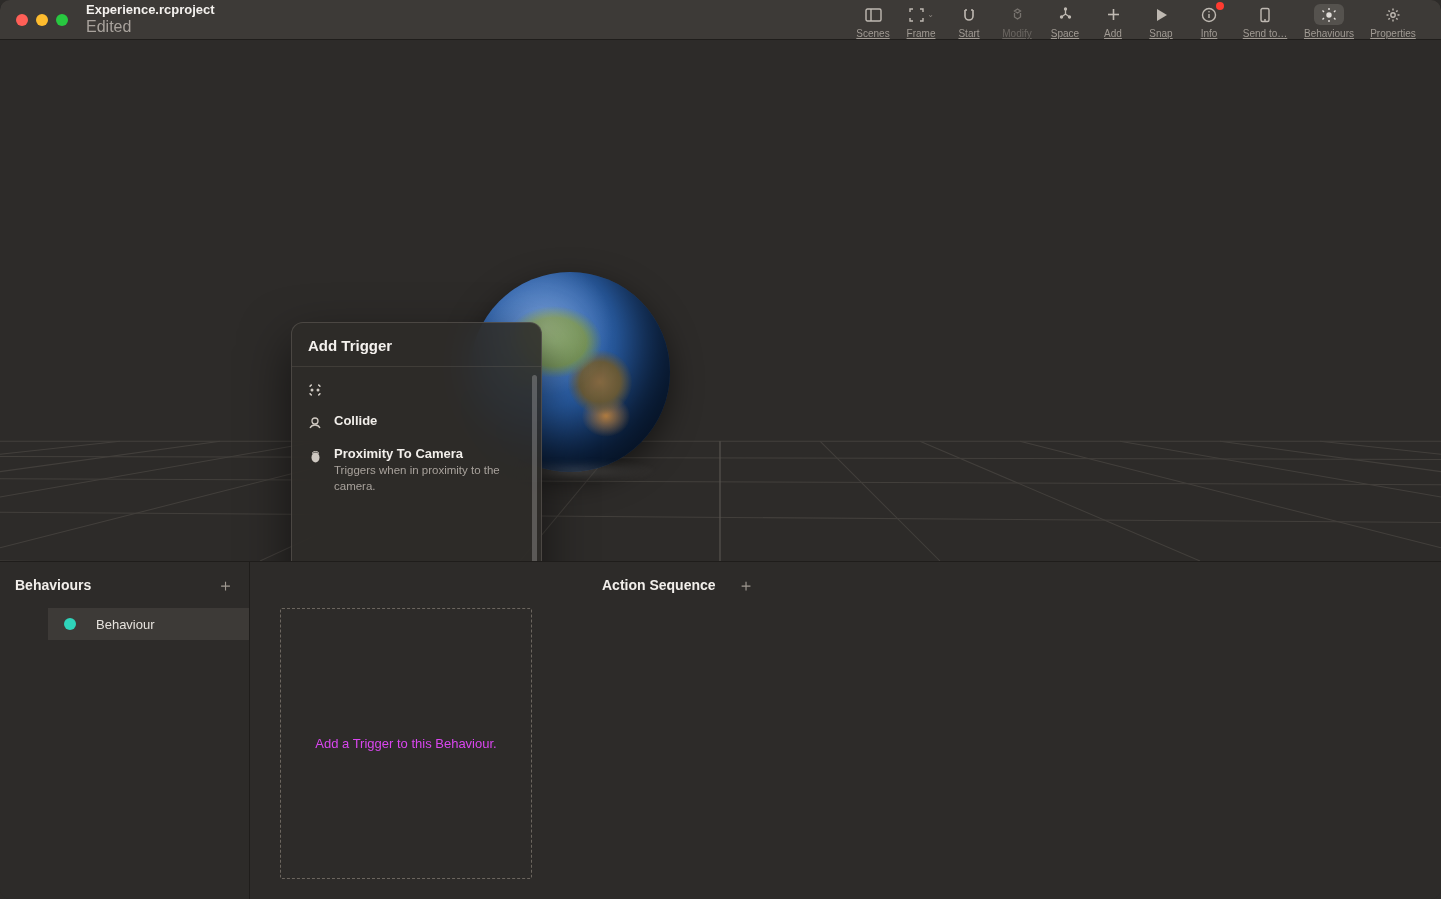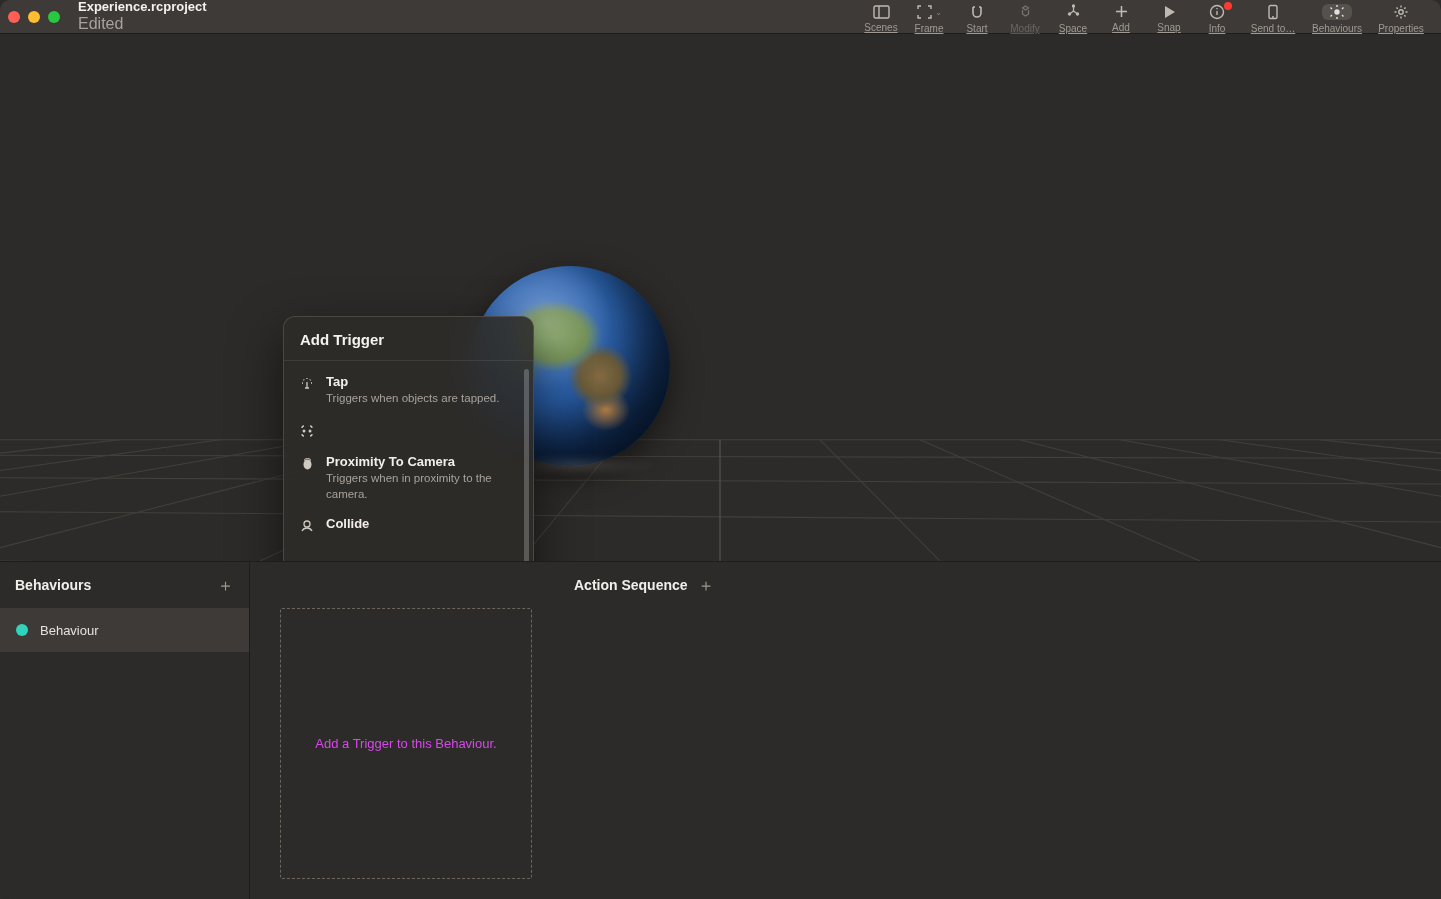"Experience.rcproject" .titlebar { height: 34px -> 40px; padding: 0 8px -> 0 16px }
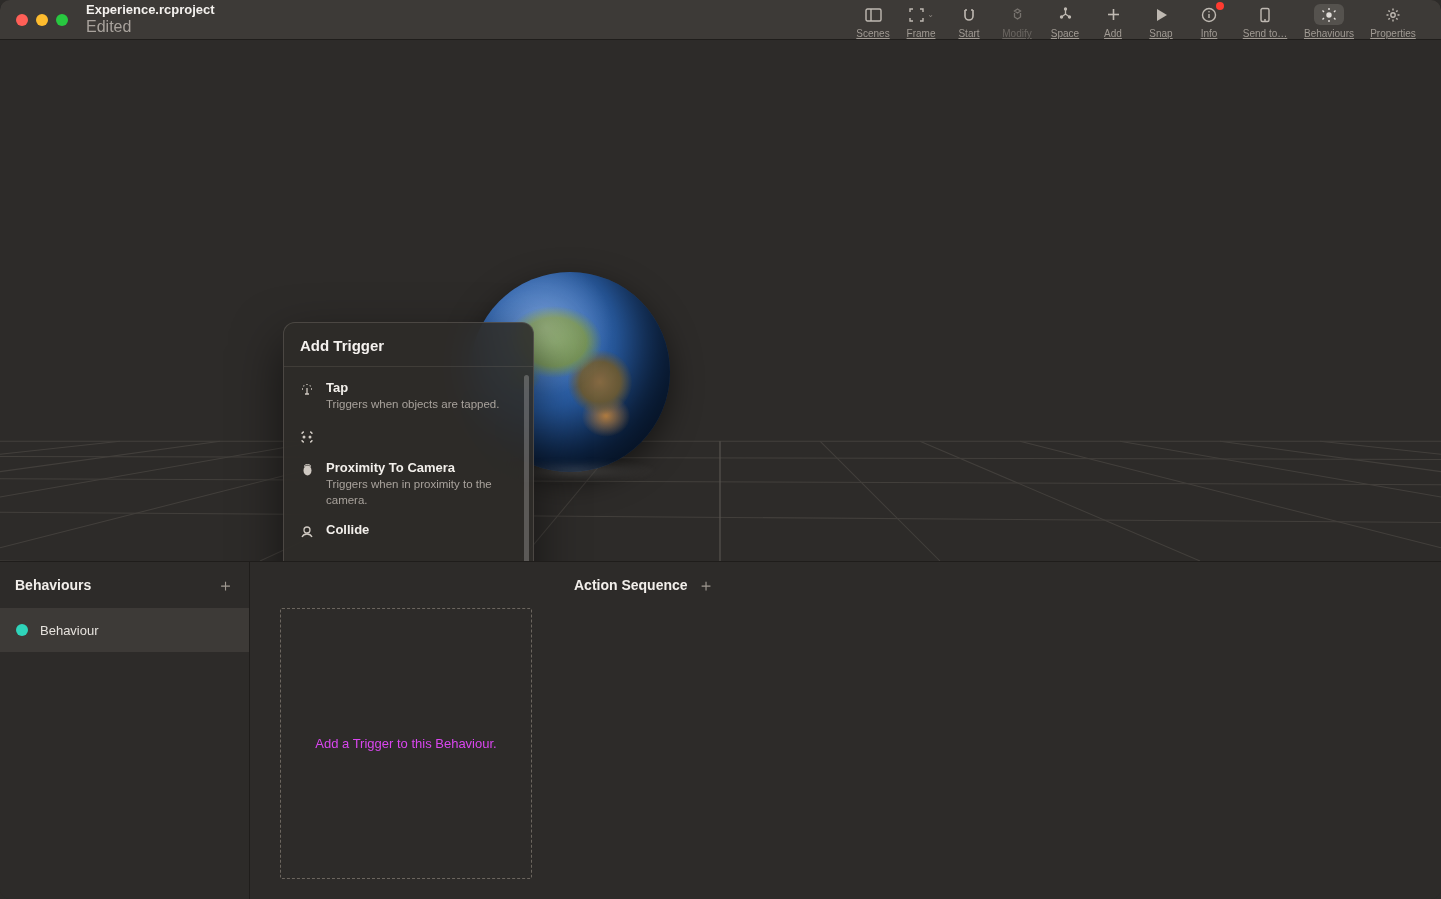"Add Trigger" .popover { left: 283px -> 291px }
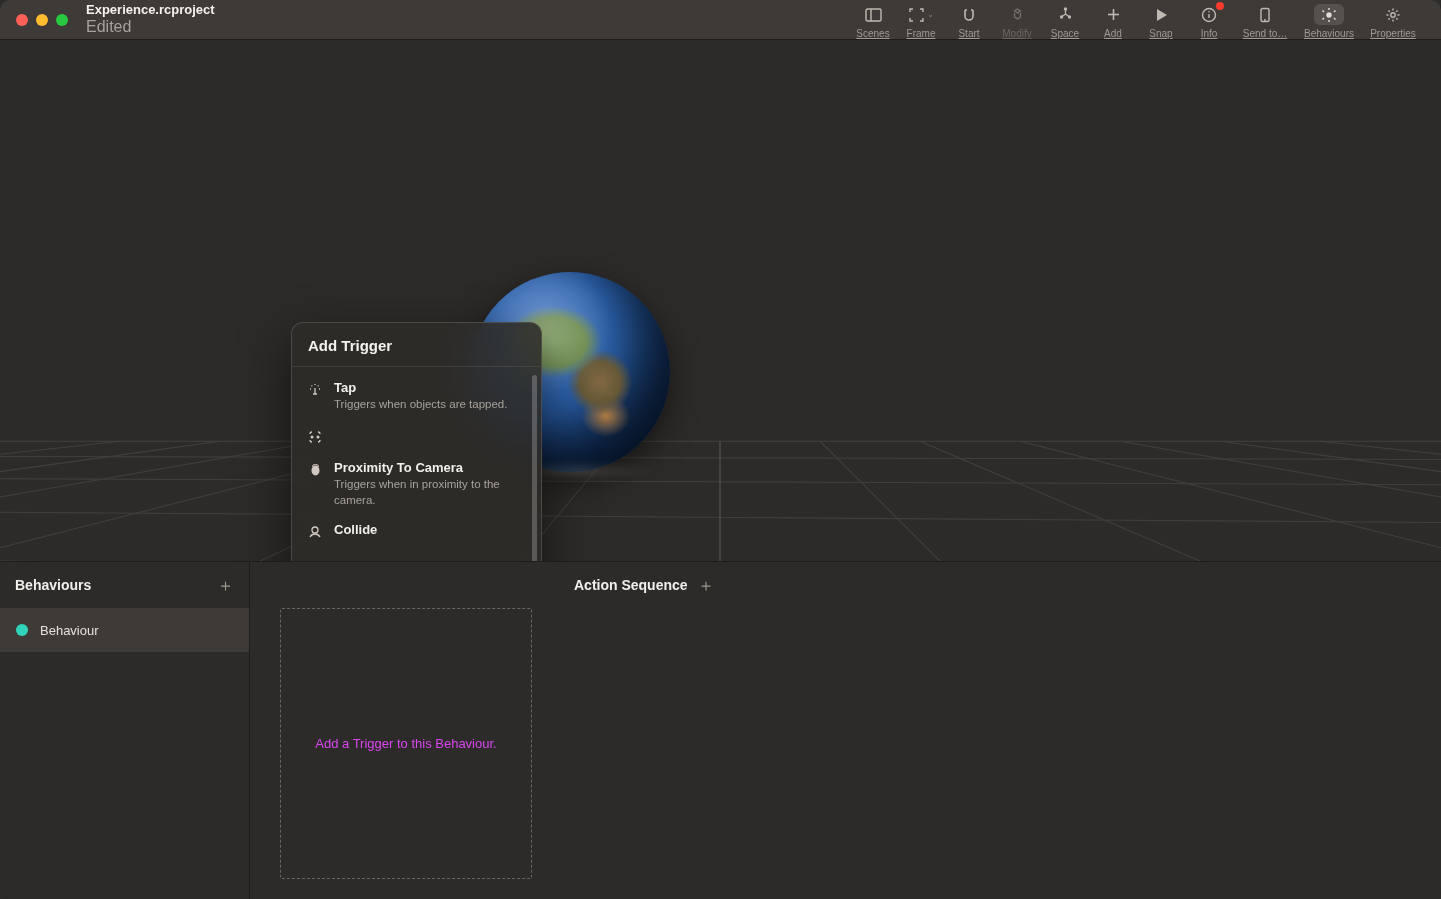"Tap" div.trigger-item { html: <div> <div> <svg> <path></path> </svg> </div> <div> <div>Tap</div> <div>Triggers when objects are tapped.</div> </div> </div> -> none }
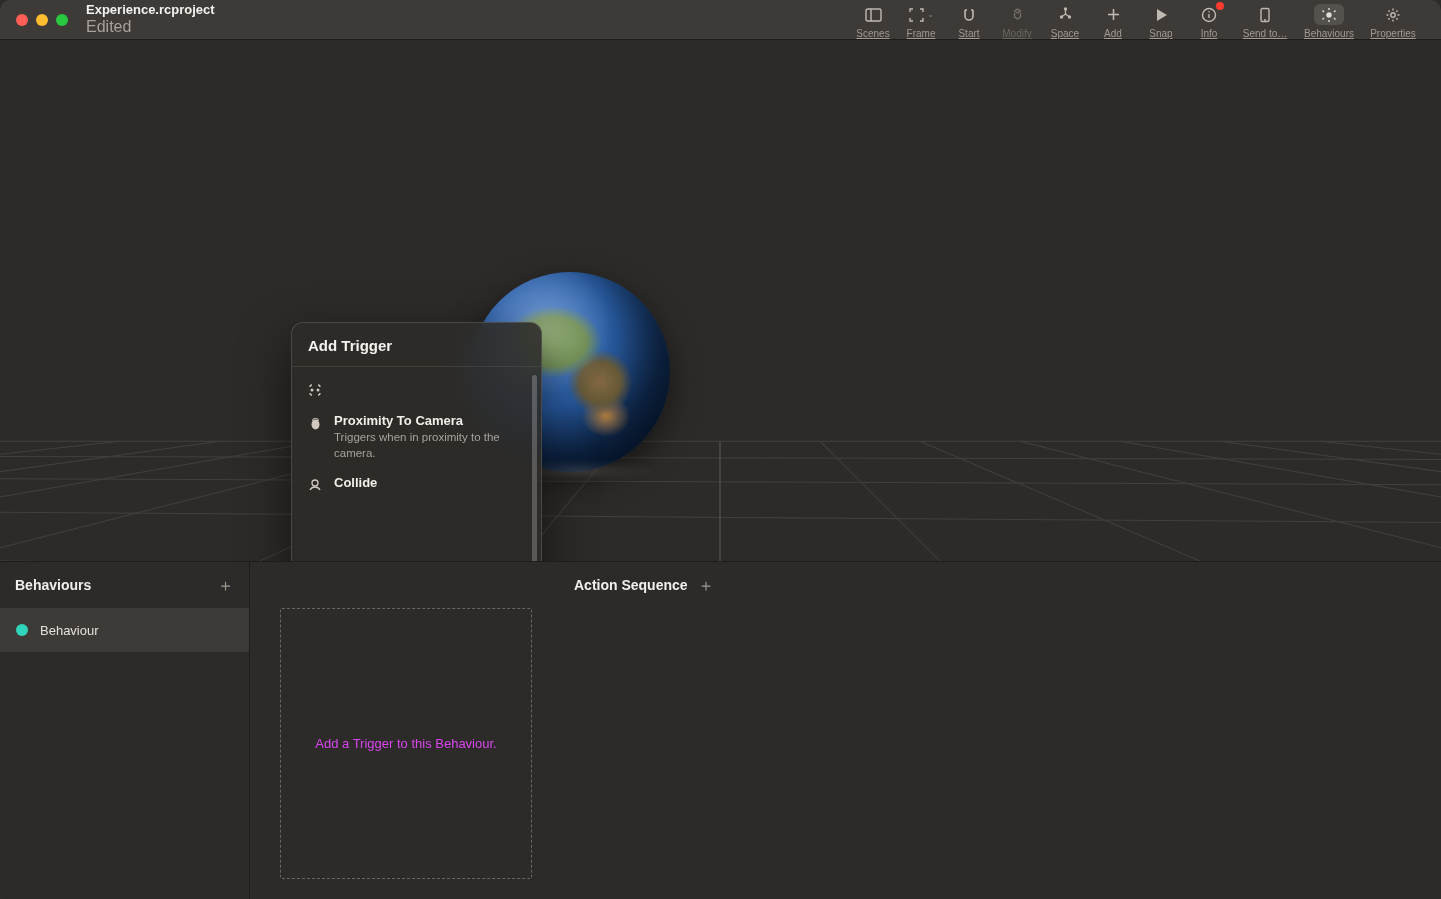"Proximity To Camera" div.trigger-item { order: before "Collide" -> after "Collide" }
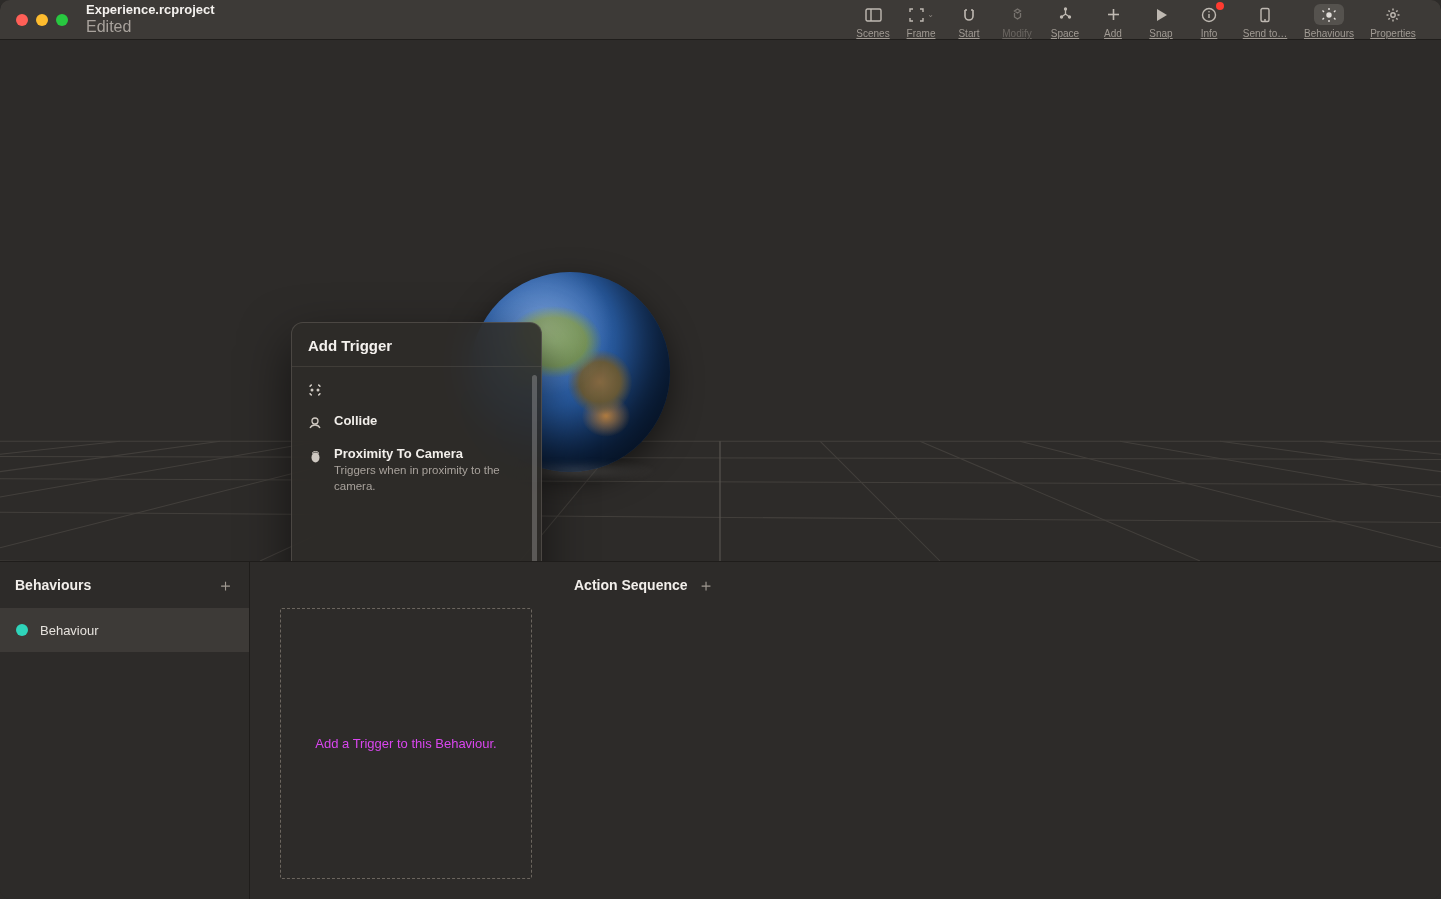"Action Sequence" .col-header { gap: 10px -> 22px; margin-left: none -> 28px }
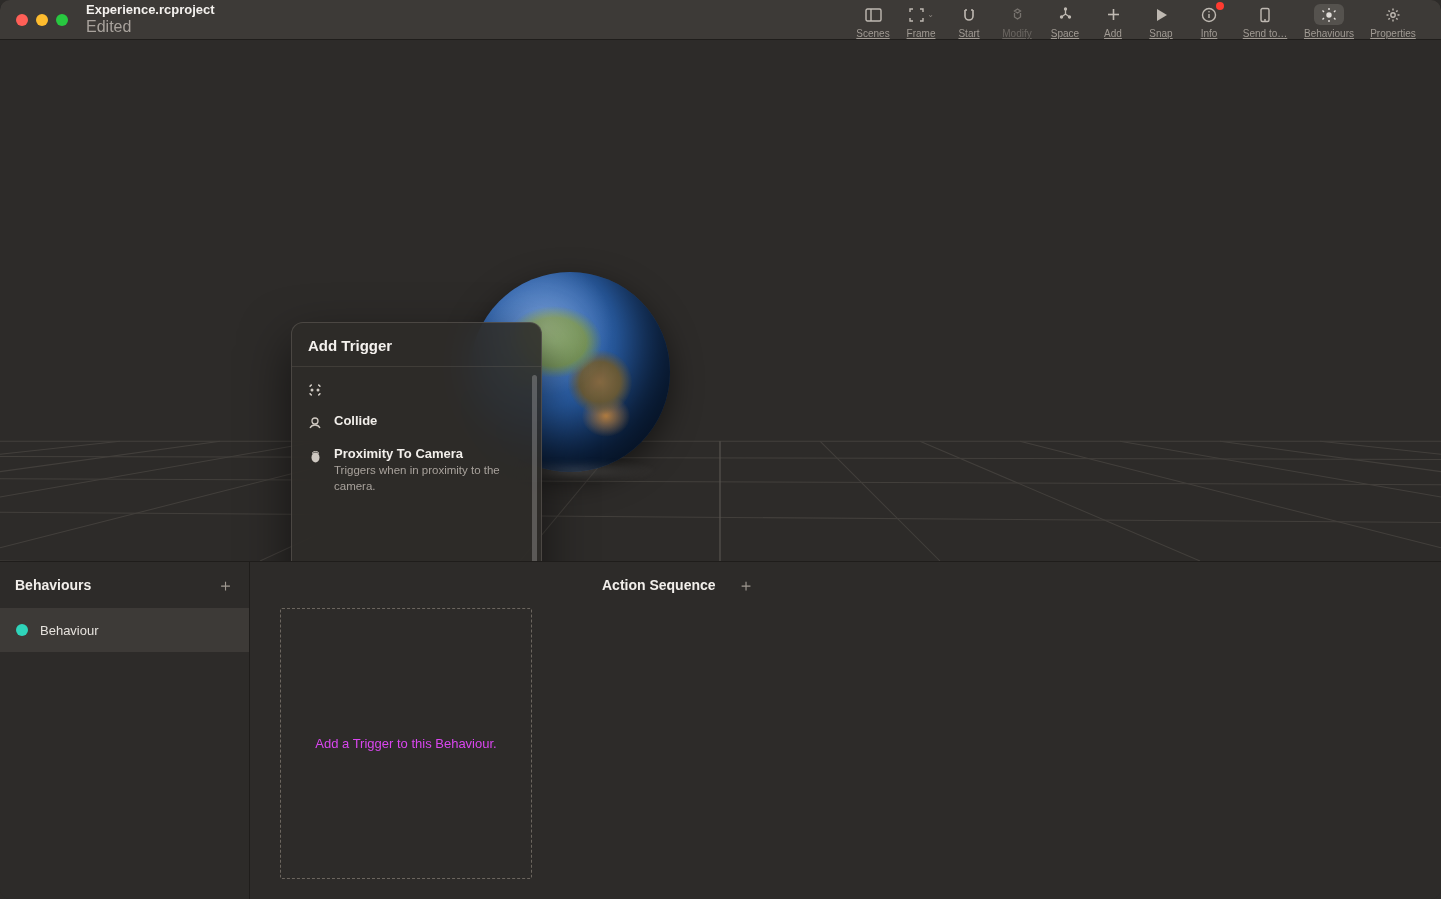"Behaviour" .behaviour-row { gap: 12px -> 20px; height: 44px -> 32px; margin-left: none -> 48px }
